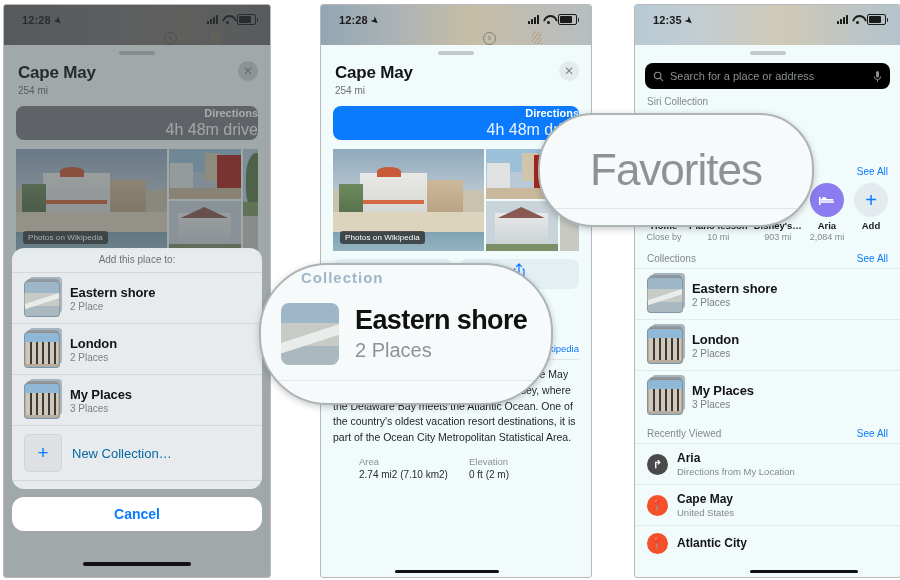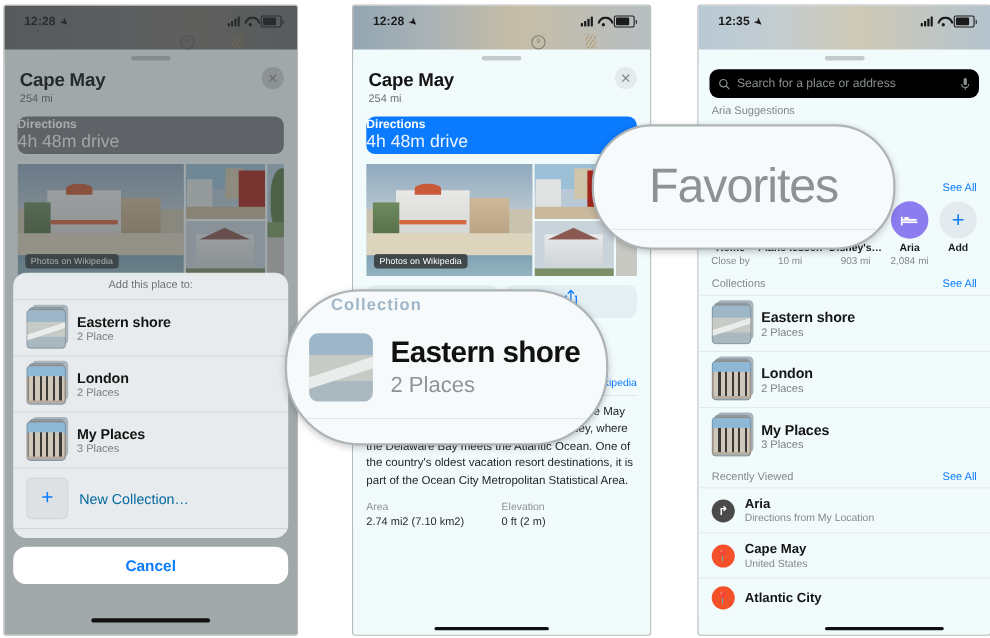"Aria Suggestions" span.sec-title { text: Aria Suggestions -> Siri Collection }
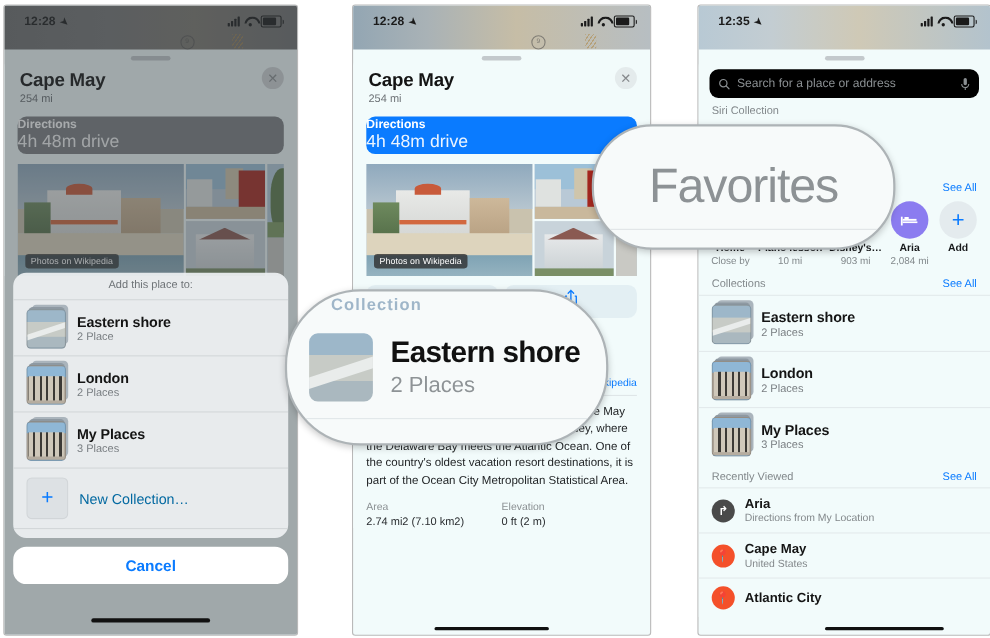"Directions" .dir-btn { align-items: flex-start -> flex-end }
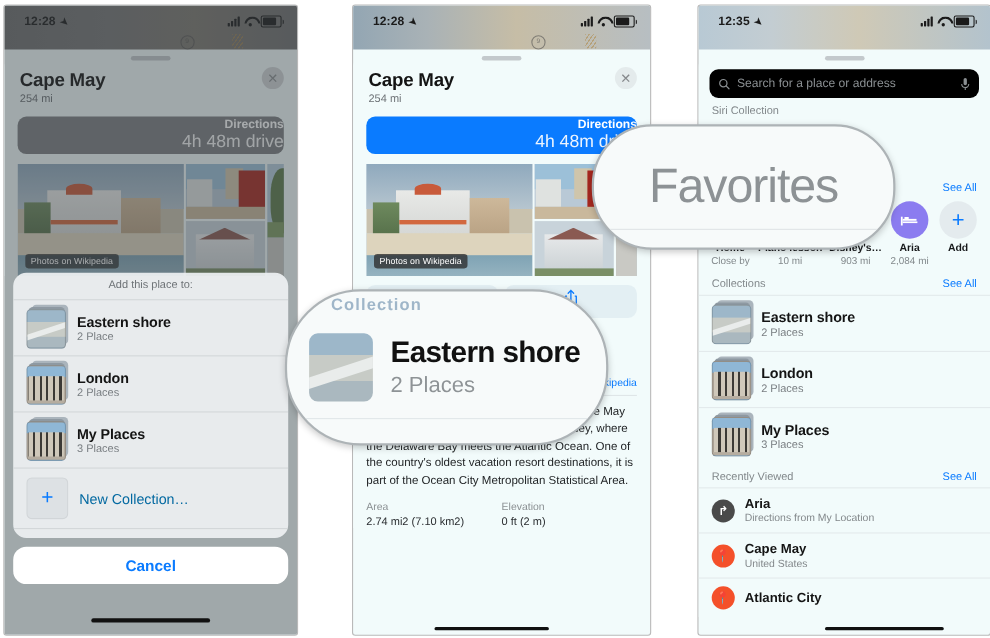"Area" .facts { margin-left: none -> 26px }
